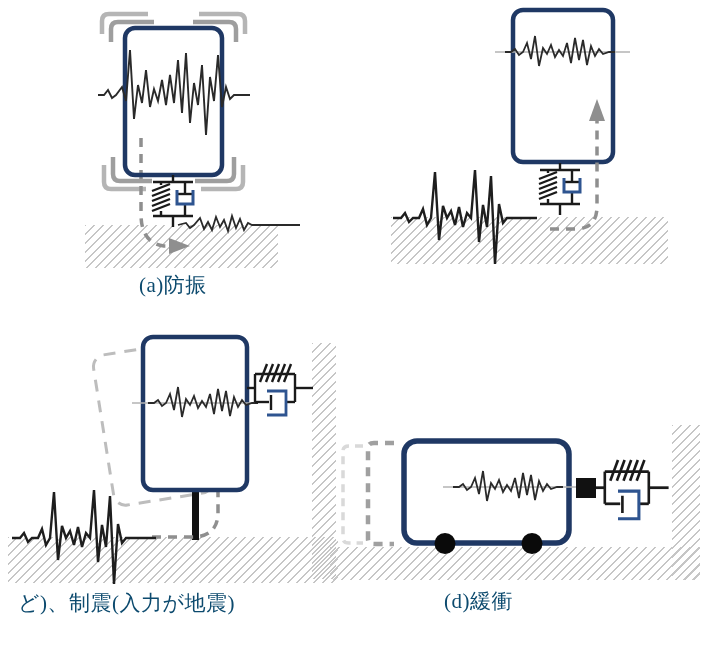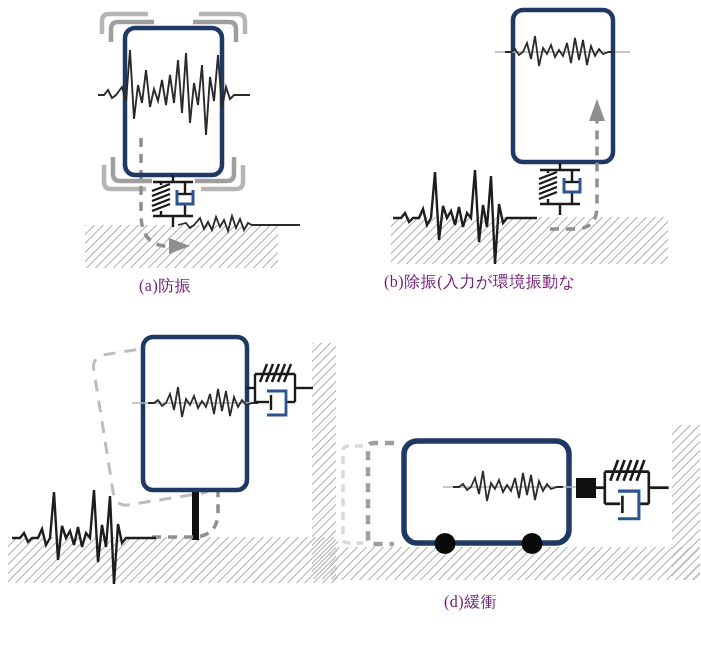"(a)防振" .caption { color: #701a75 -> #0c4a6e; font-size: 16px -> 21px }
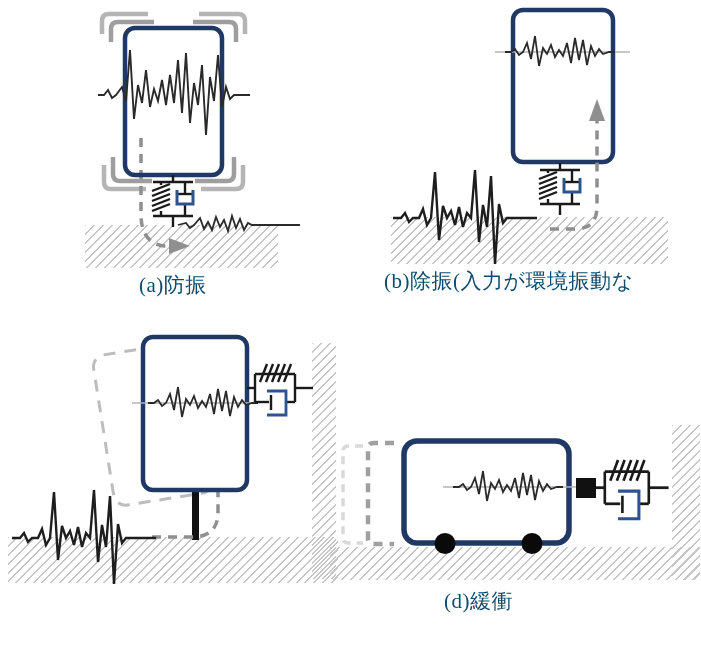"(b)除振(入力が環境振動な" div { html: <div>(b)除振(入力が環境振動な</div> -> none }
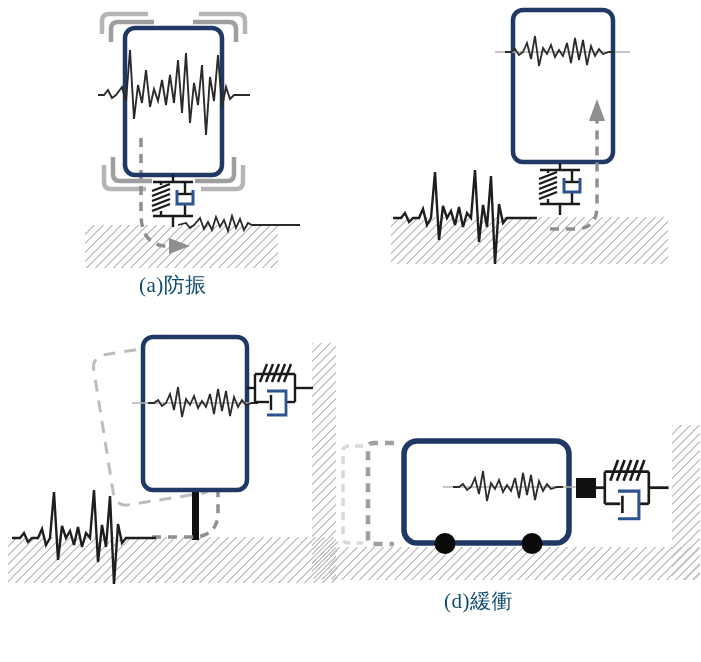"ど)、制震(入力が地震)" div { html: none -> <div>ど)、制震(入力が地震)</div> }
